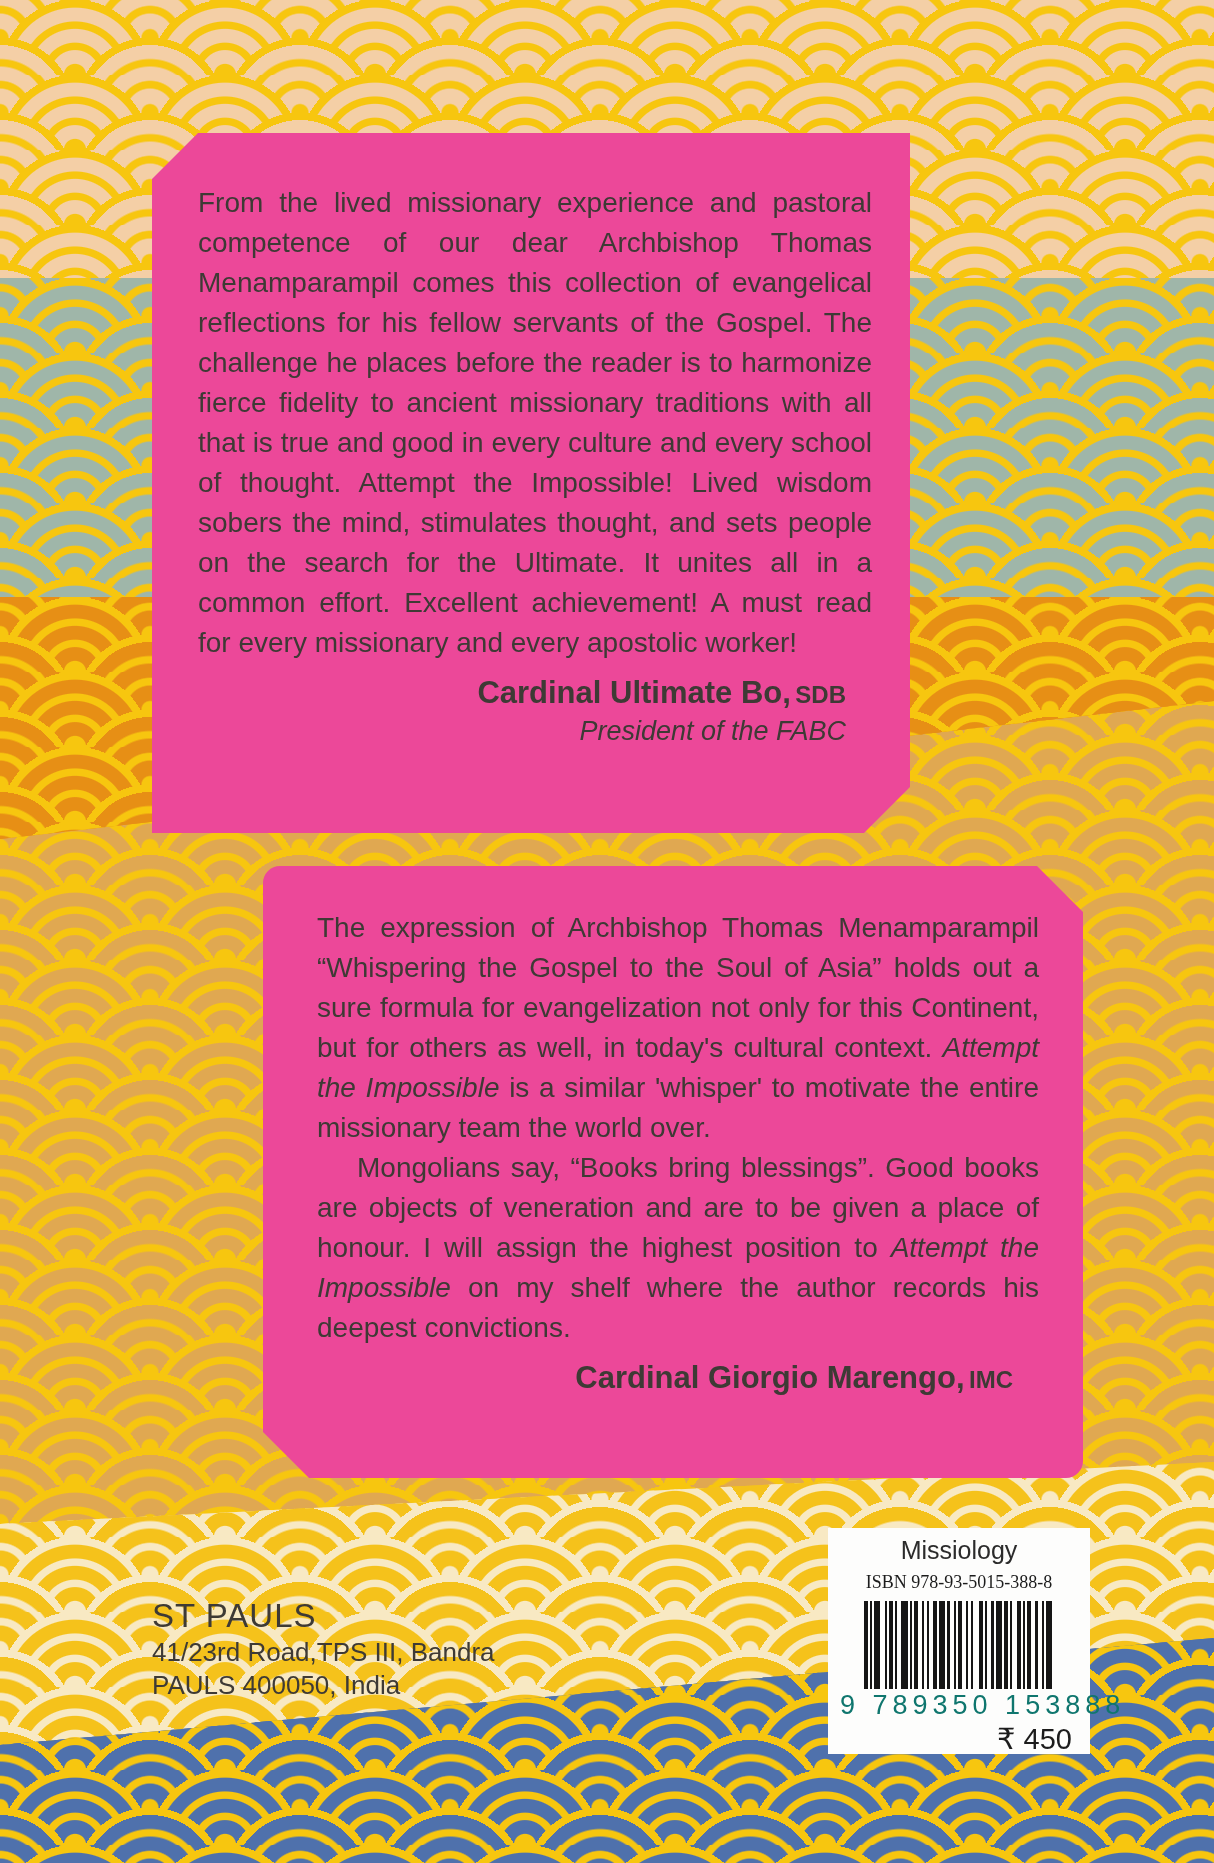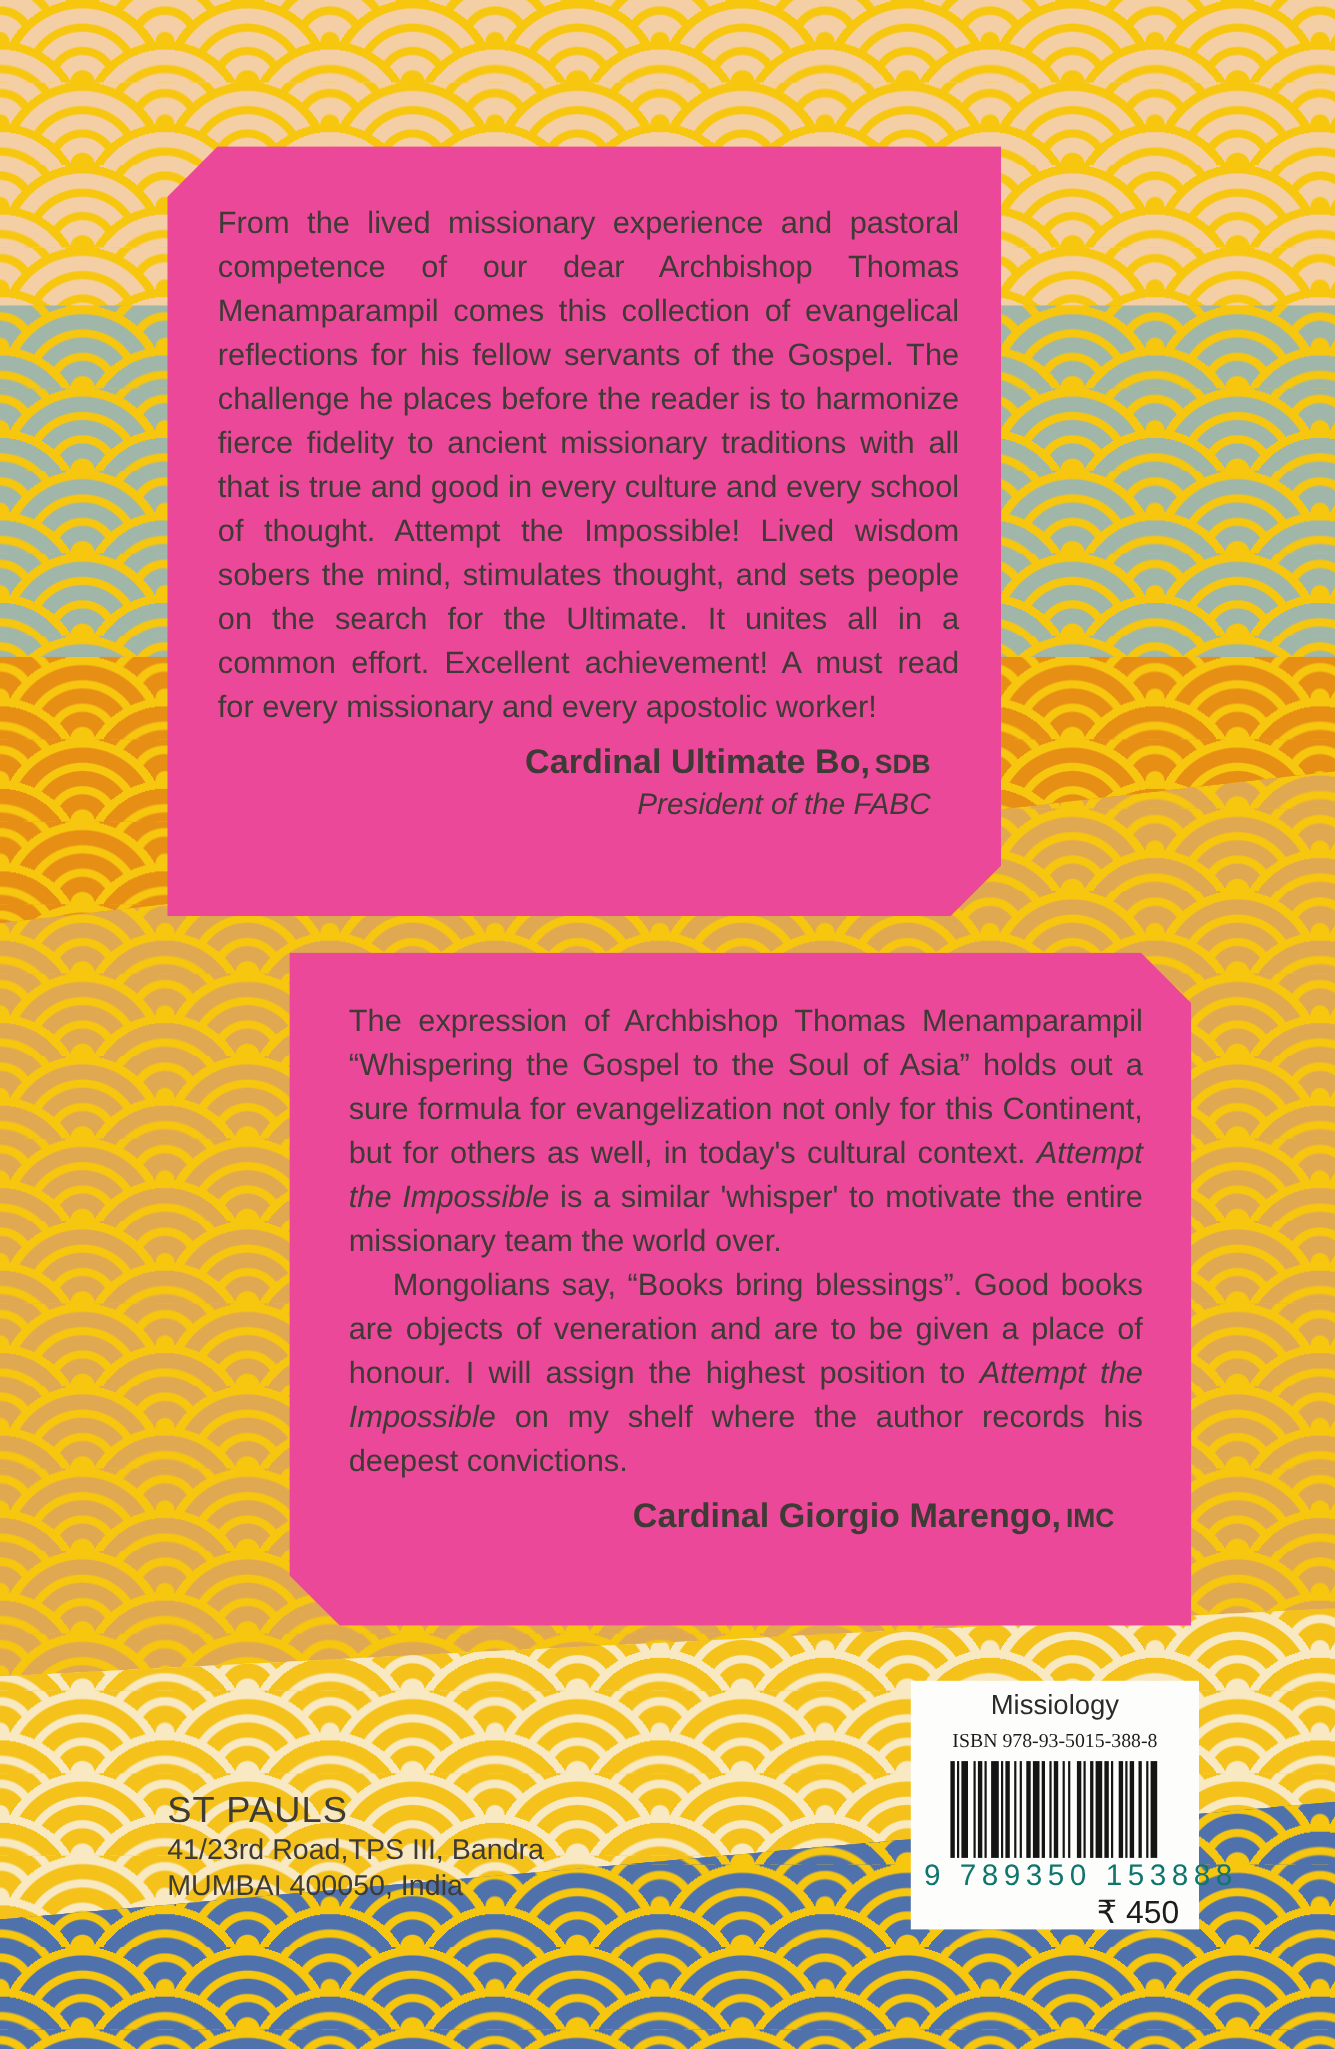"The expression of Archbishop Thomas" .box2 { border-radius: none -> 17px }
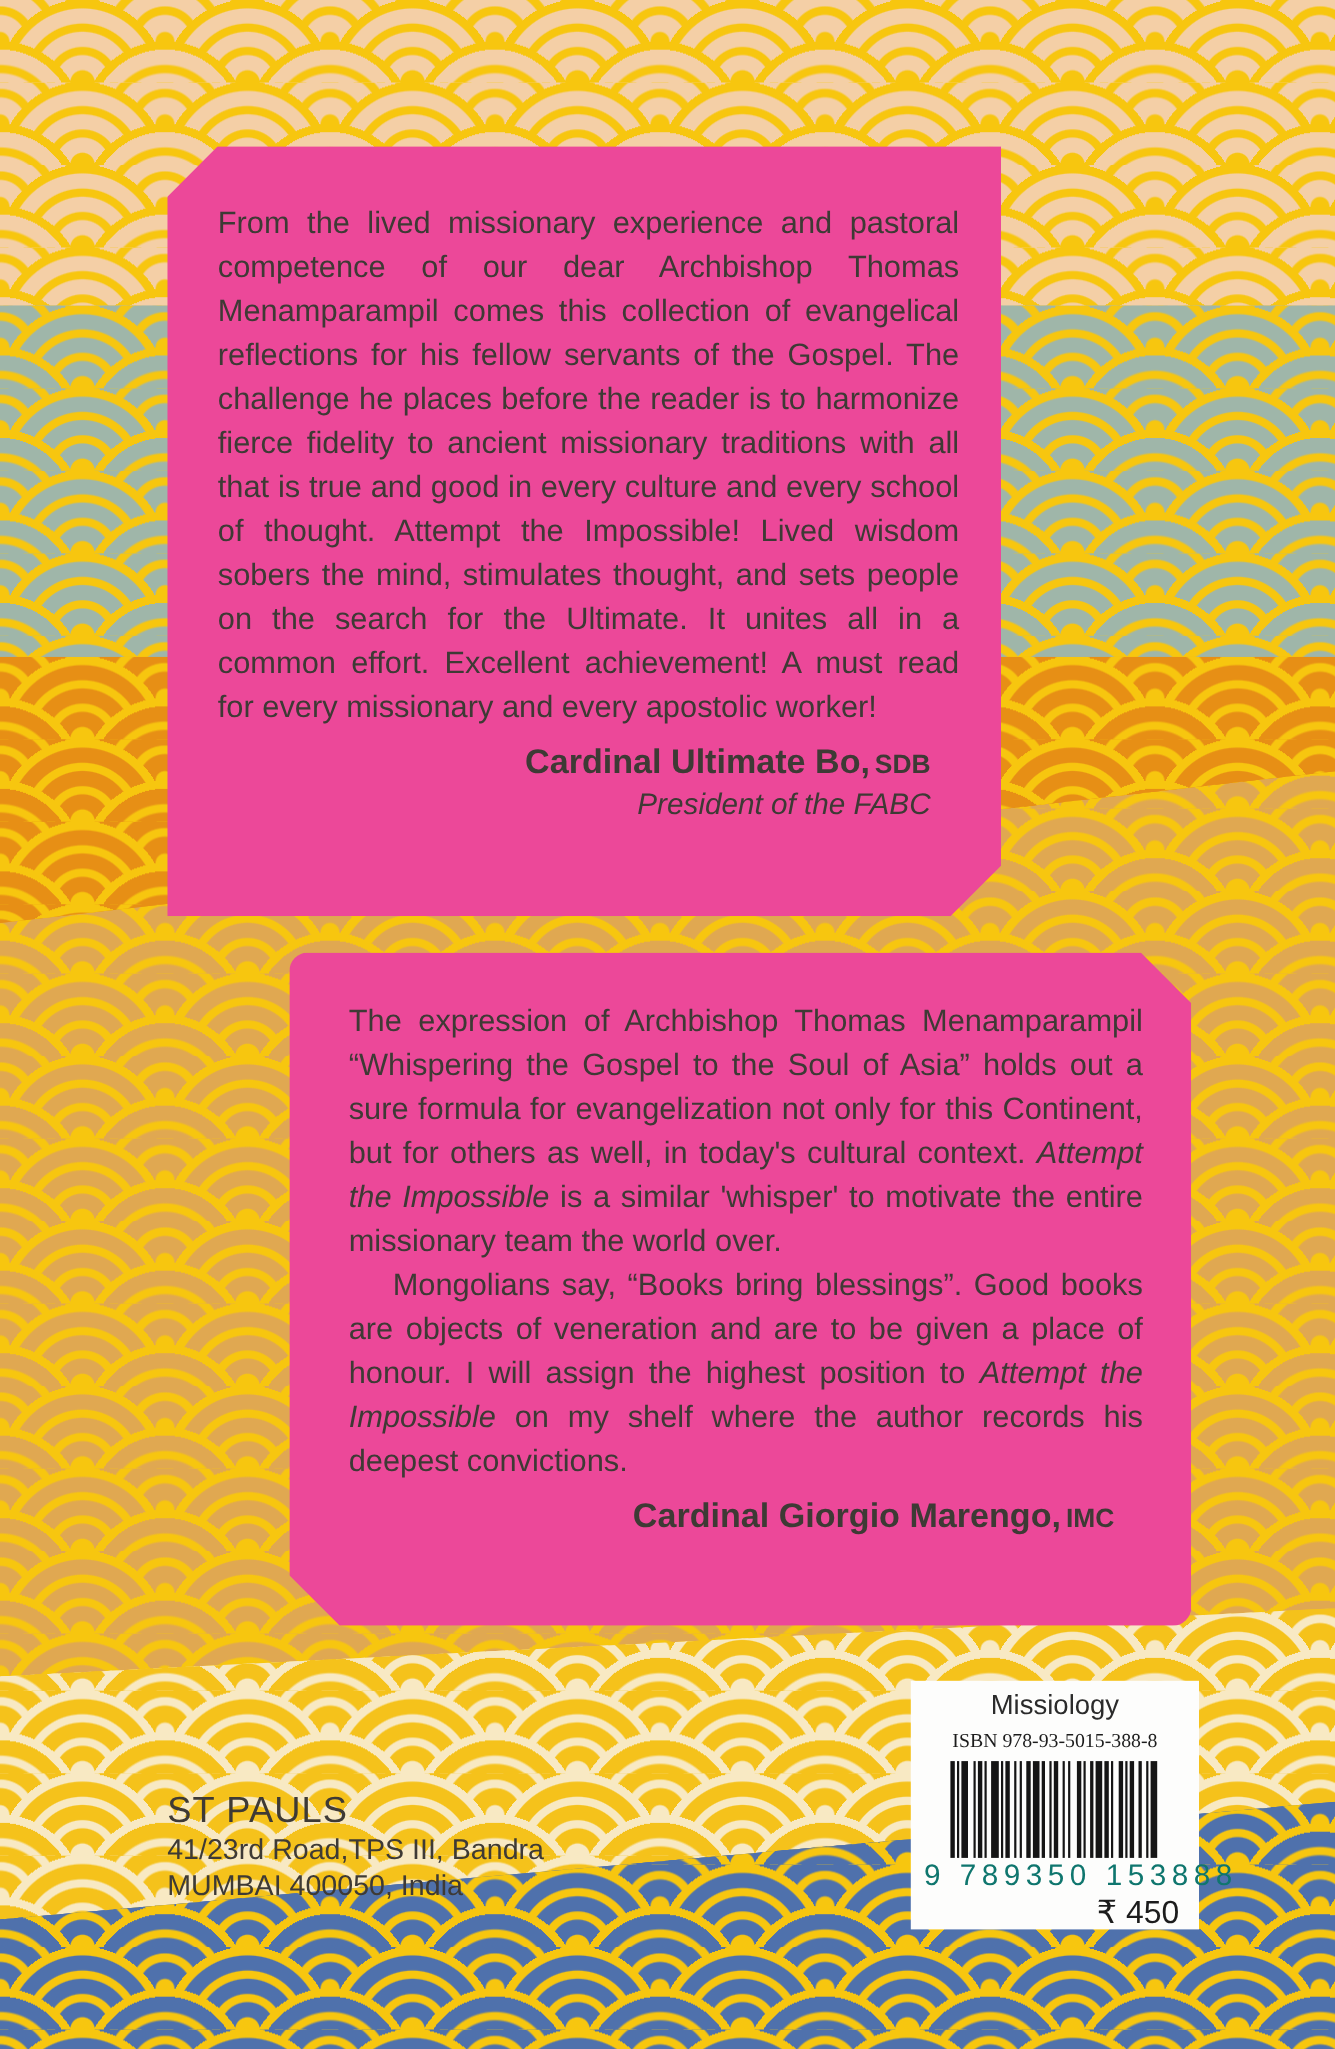"ST PAULS" .publisher-name { margin-top: 29px -> none }
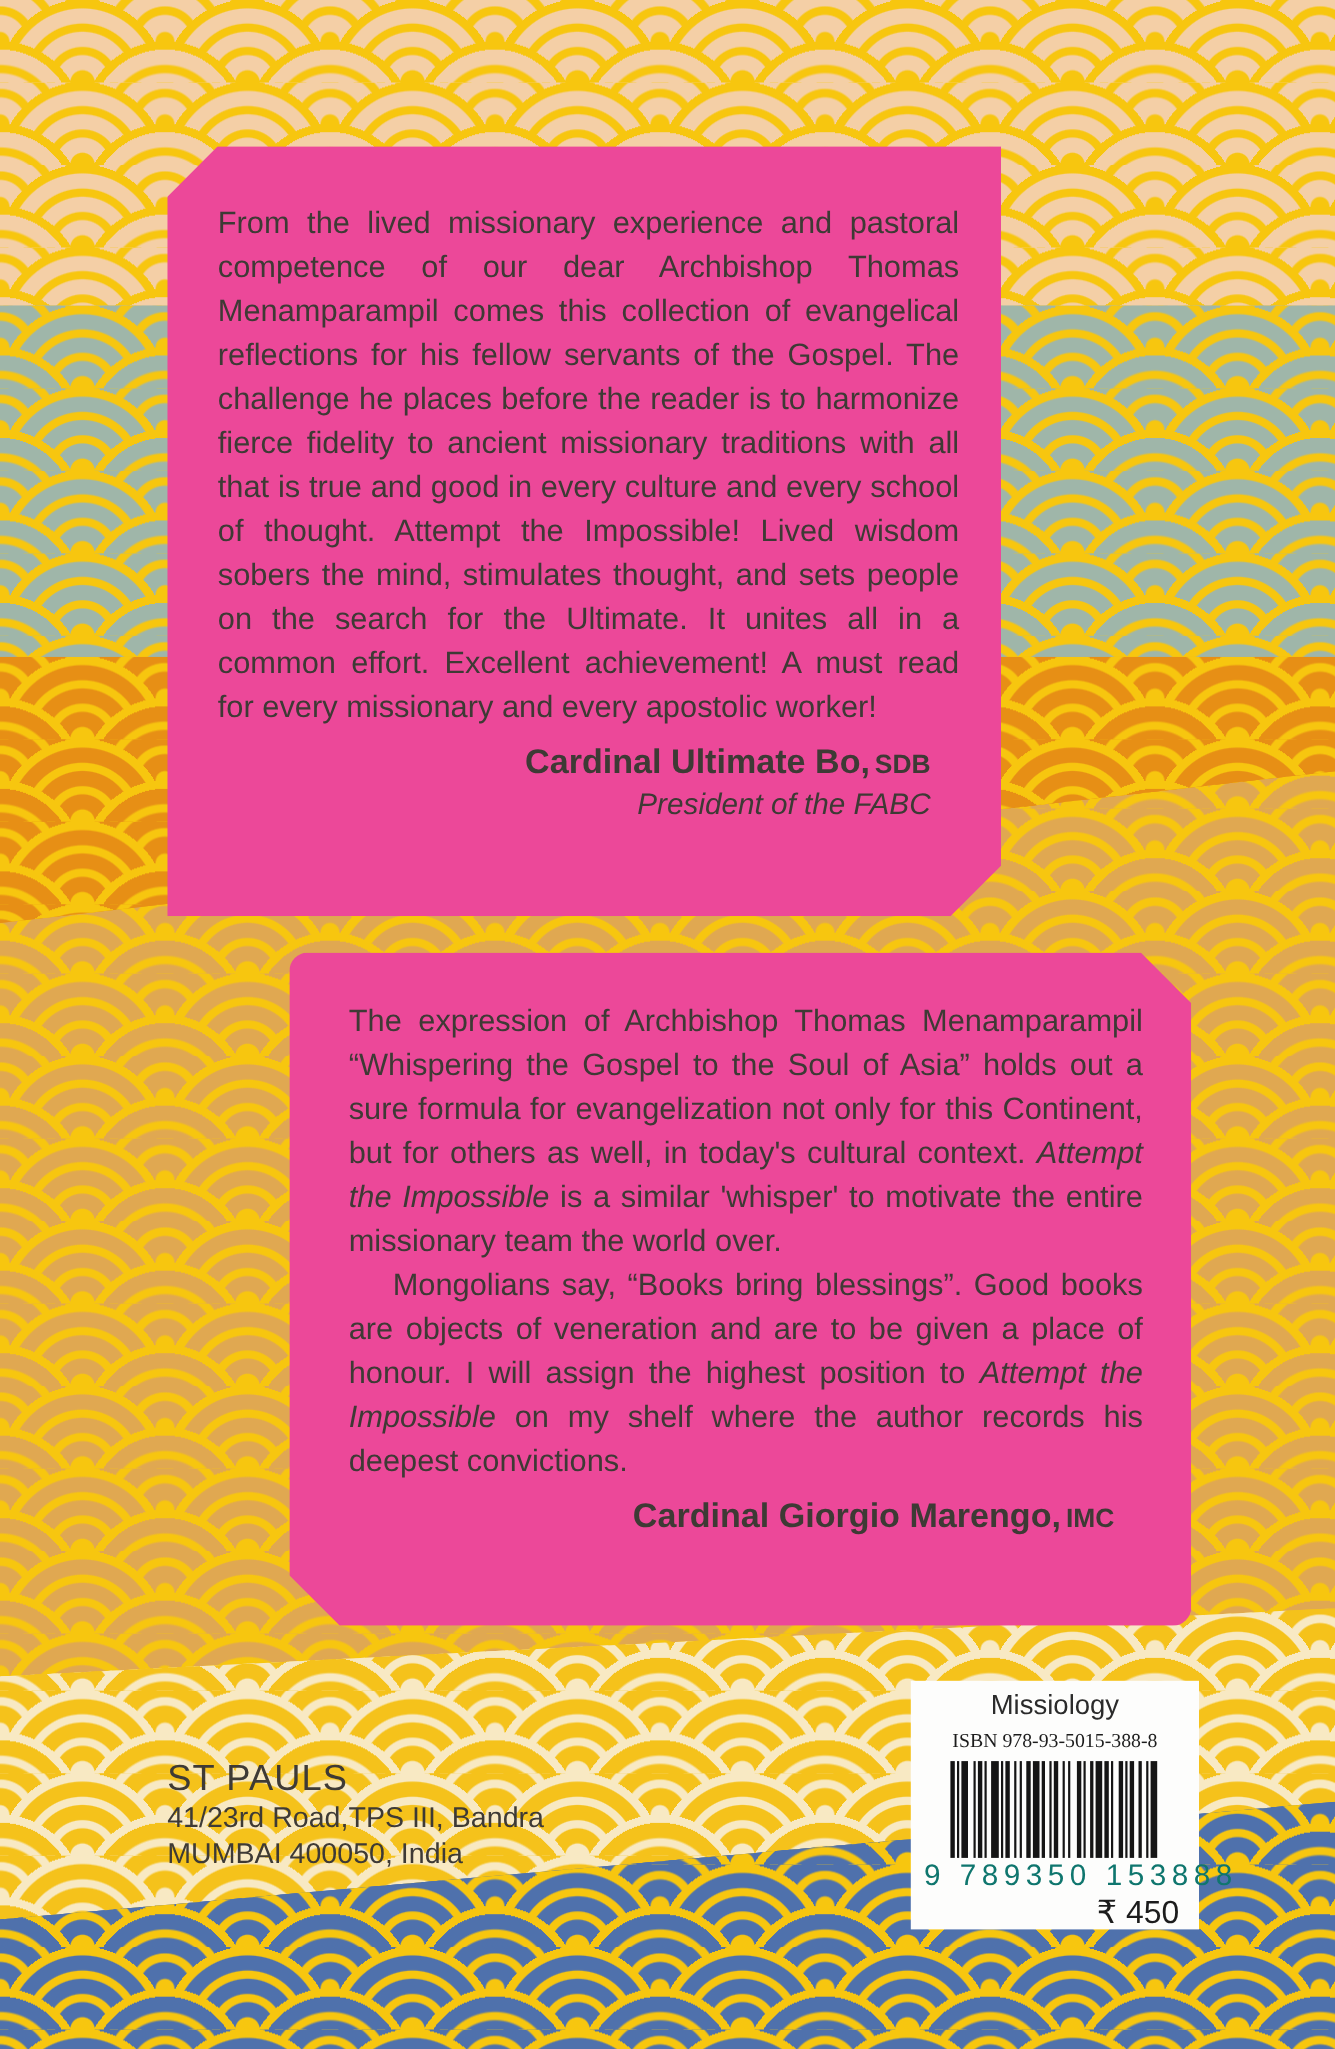"MUMBAI 400050, India" div.publisher-line { text: MUMBAI -> PAULS }
